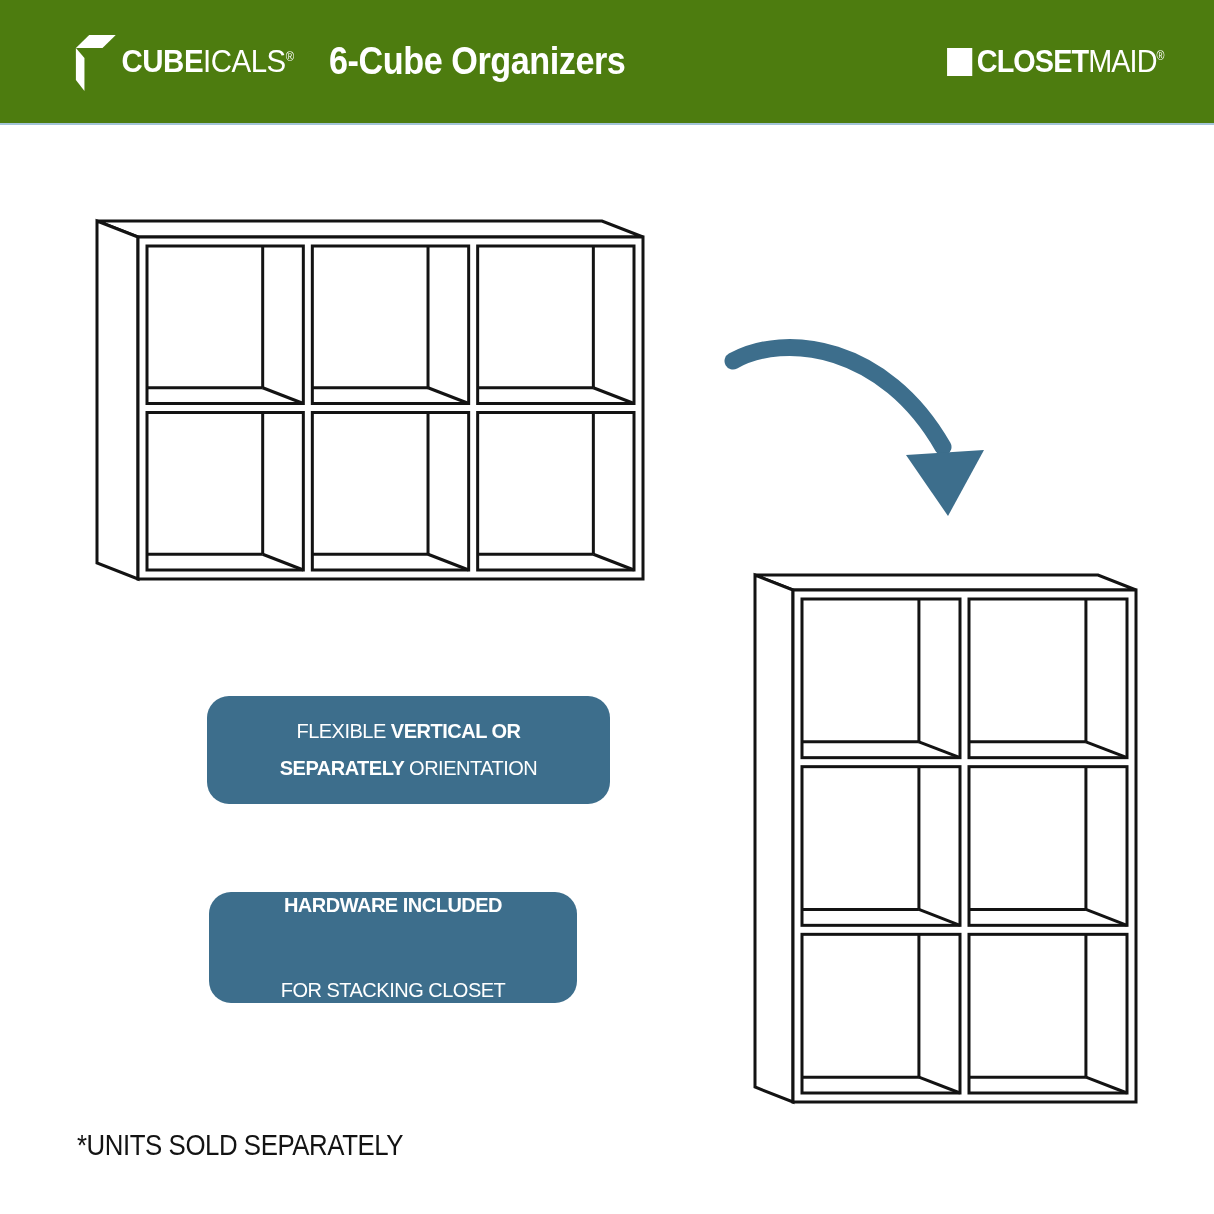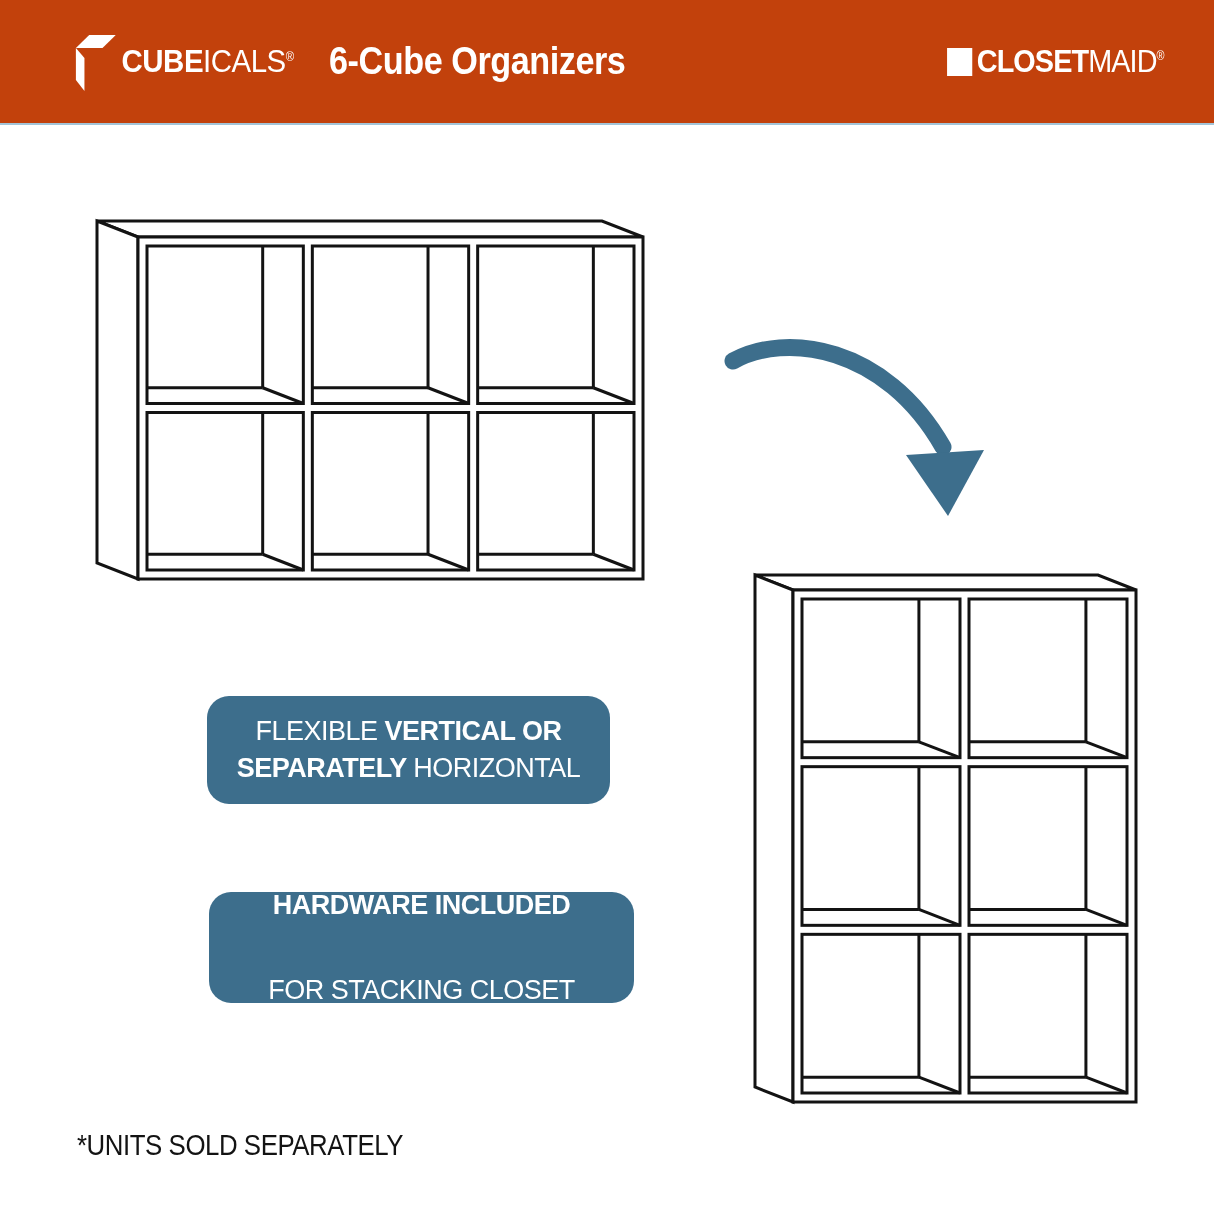"CUBEICALS®" .header { background: #c2410c -> #4d7c0f }
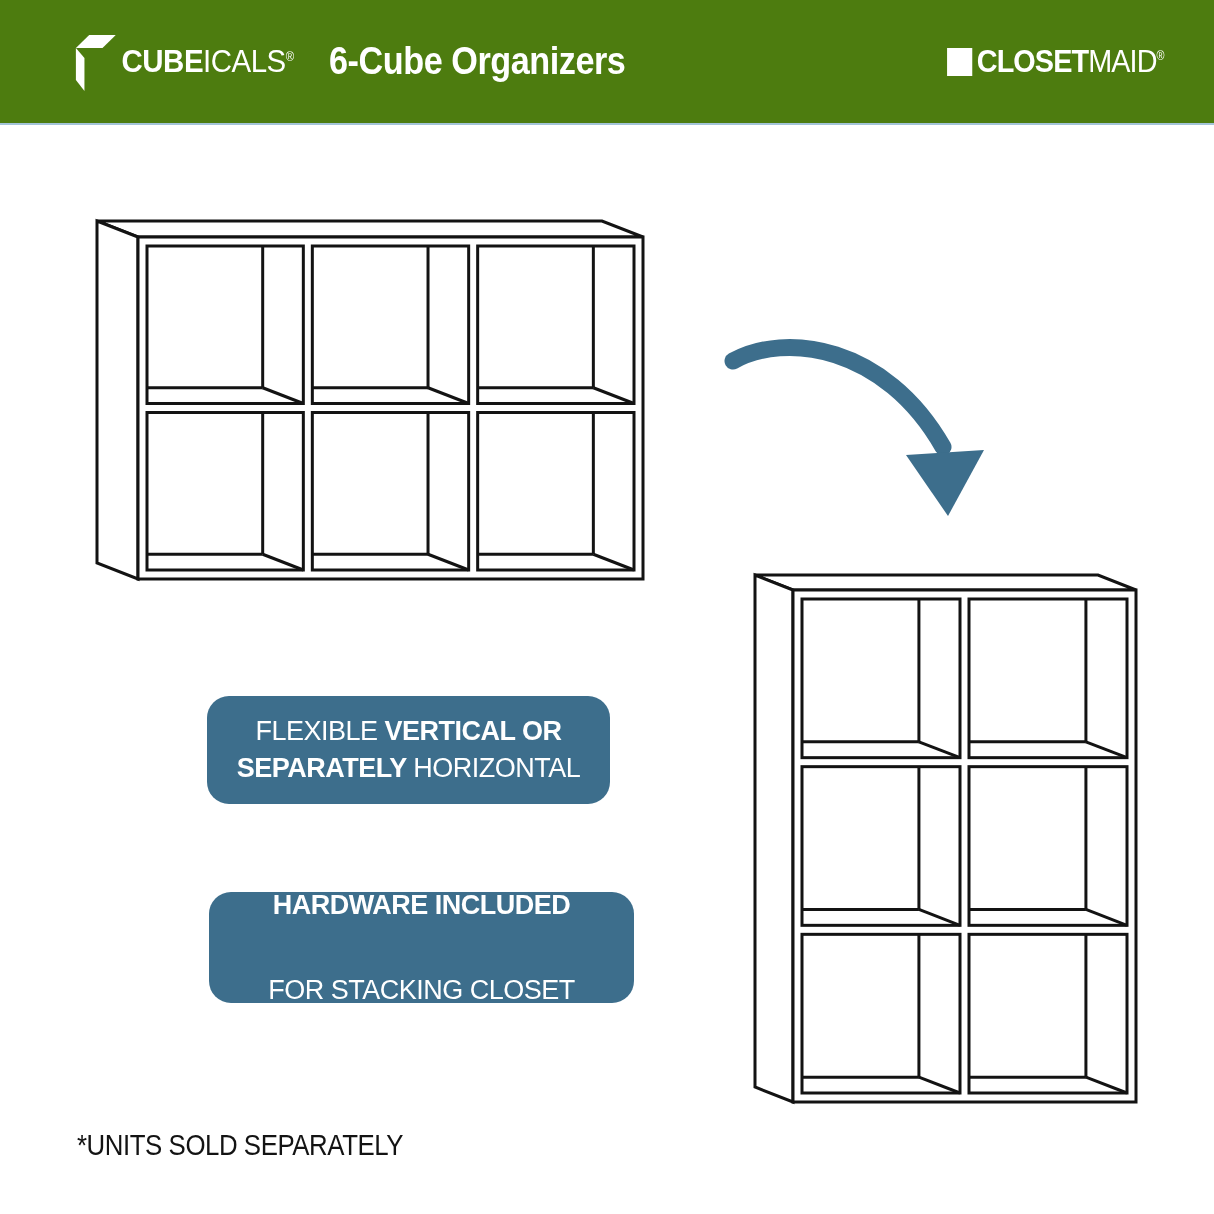"FLEXIBLE VERTICAL OR" .callout .line { font-size: 27px -> 20px }
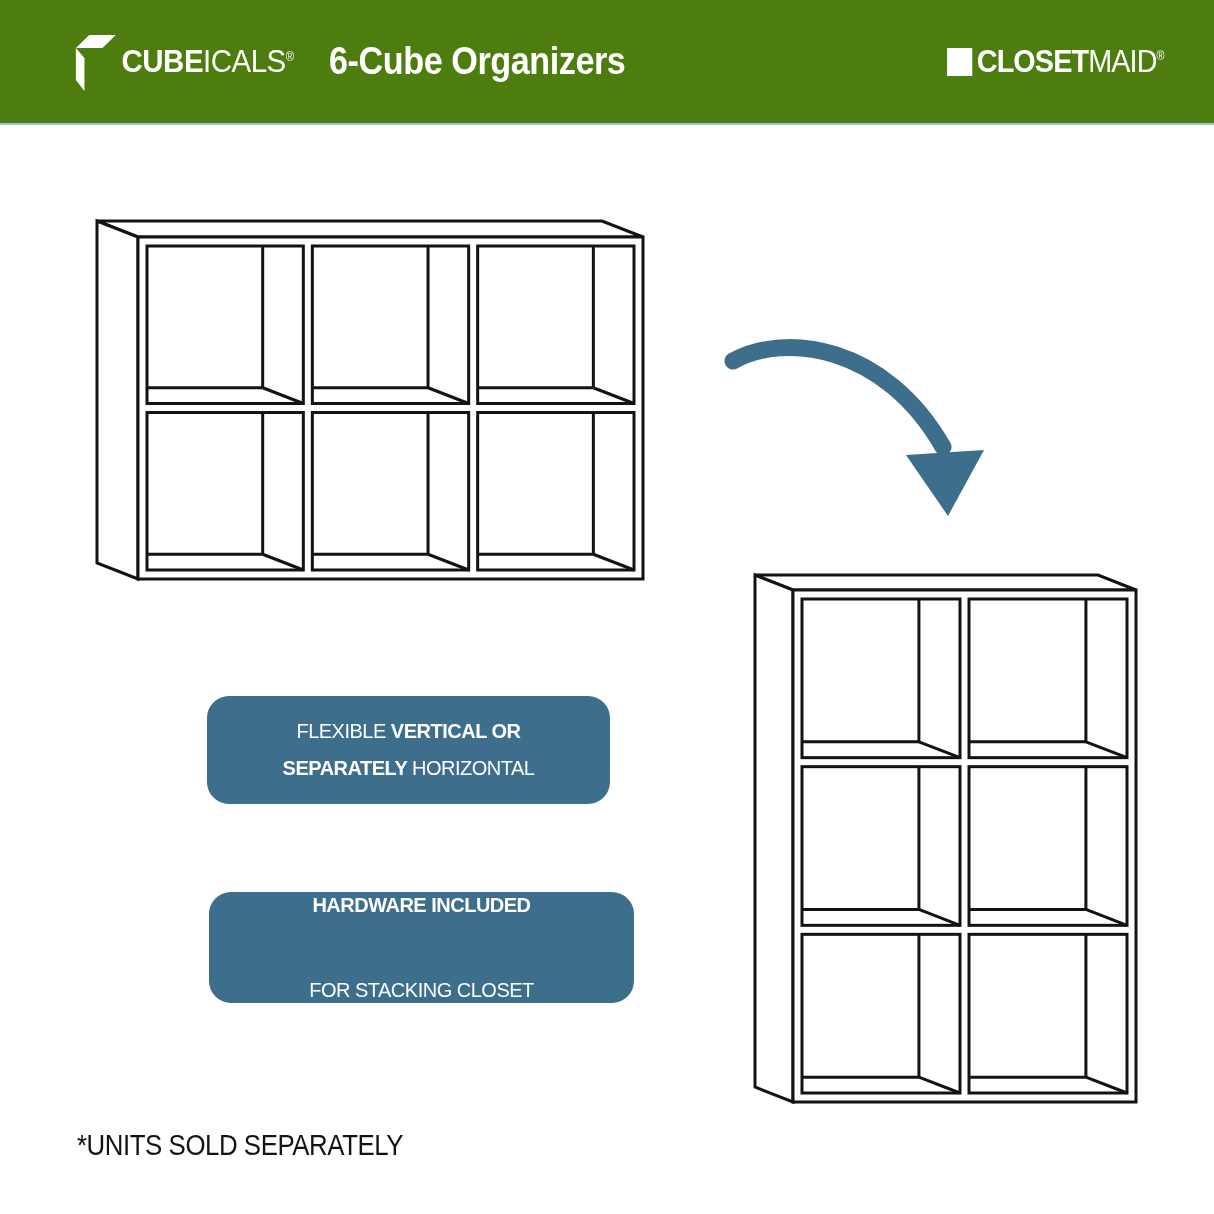"HORIZONTAL" span.norm { text: HORIZONTAL -> ORIENTATION }
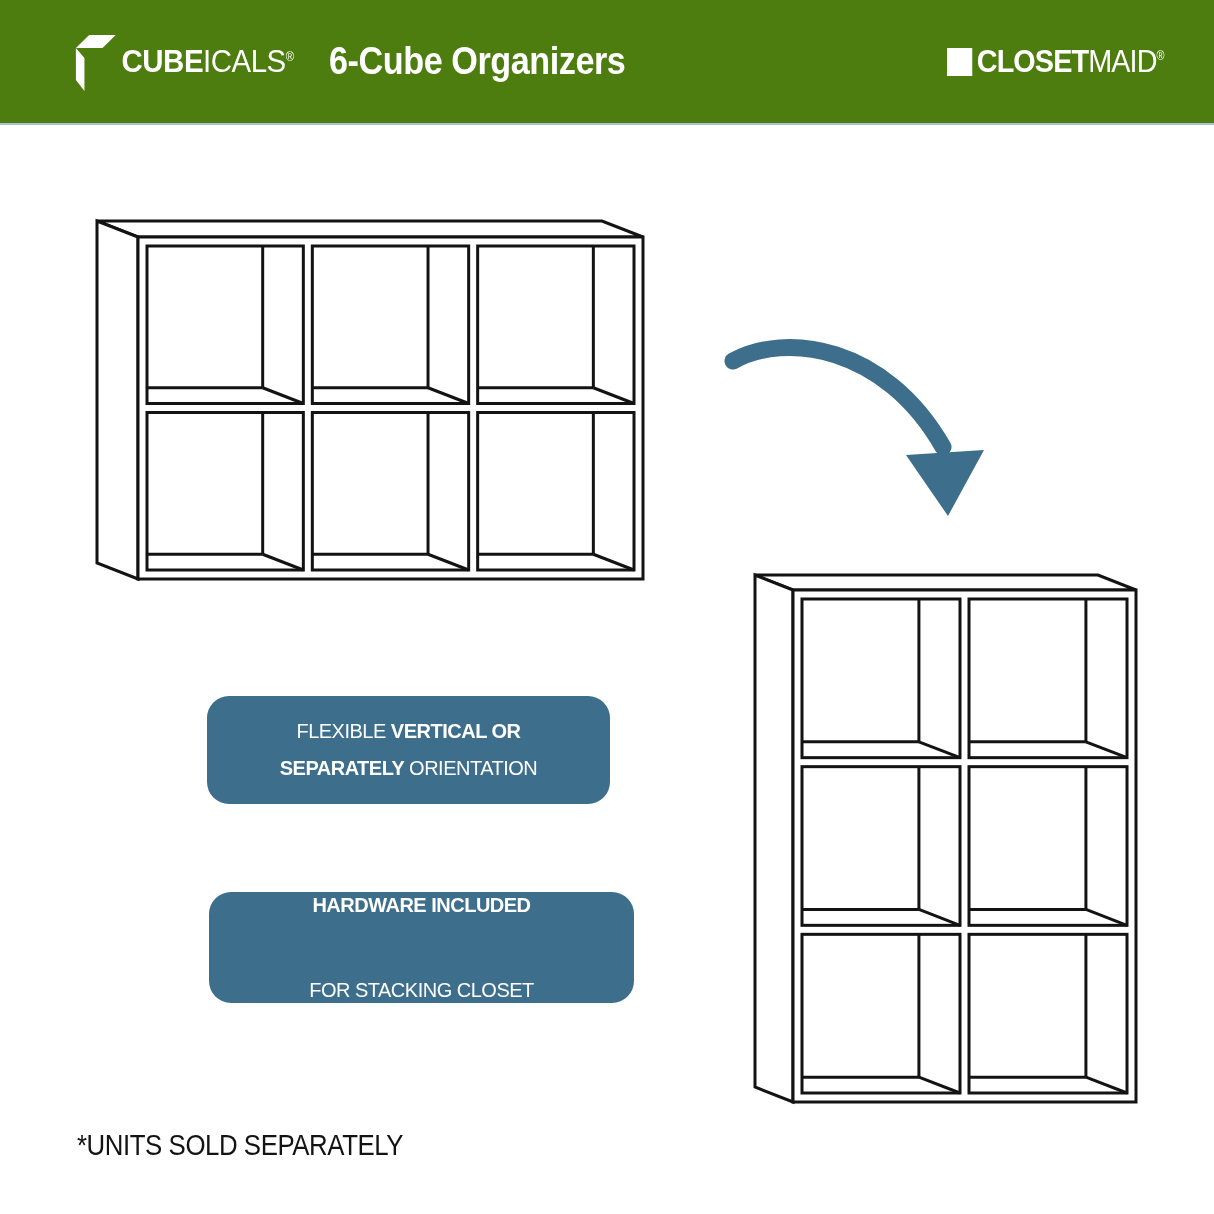"HARDWARE INCLUDED" #callout-2 { width: 425px -> 368px }
